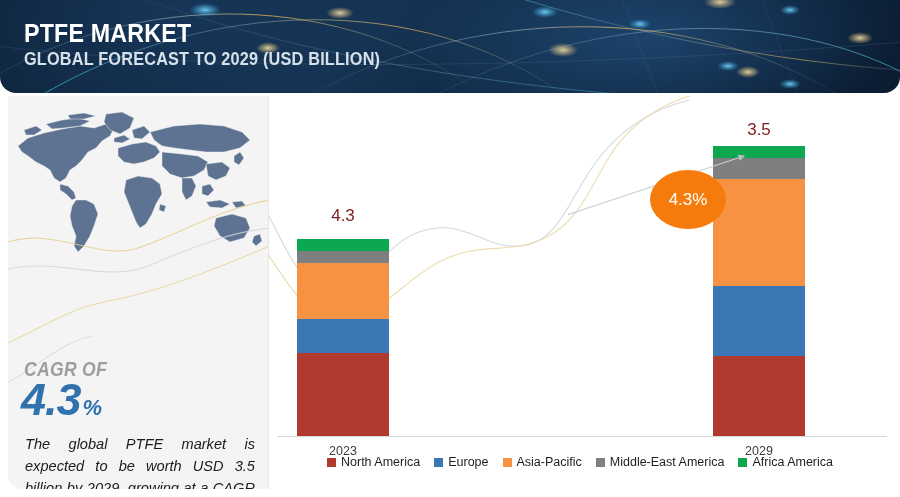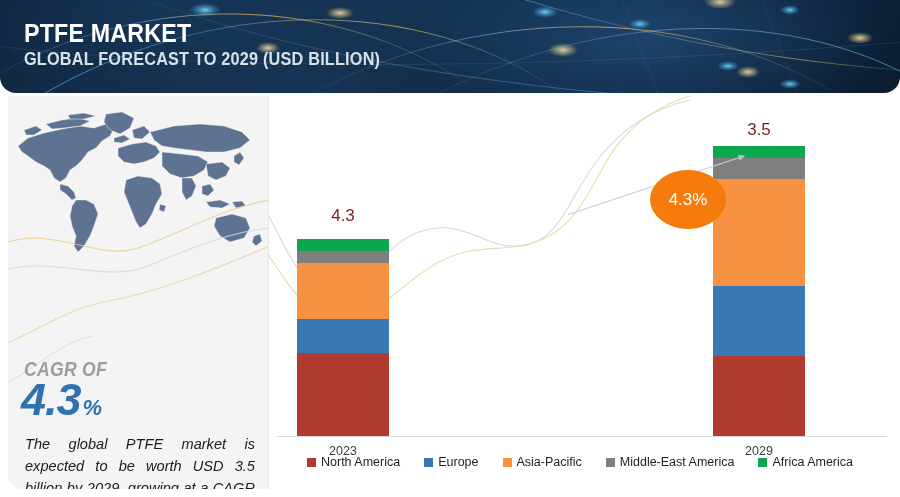"North America" .legend { gap: 24px -> 14px }
